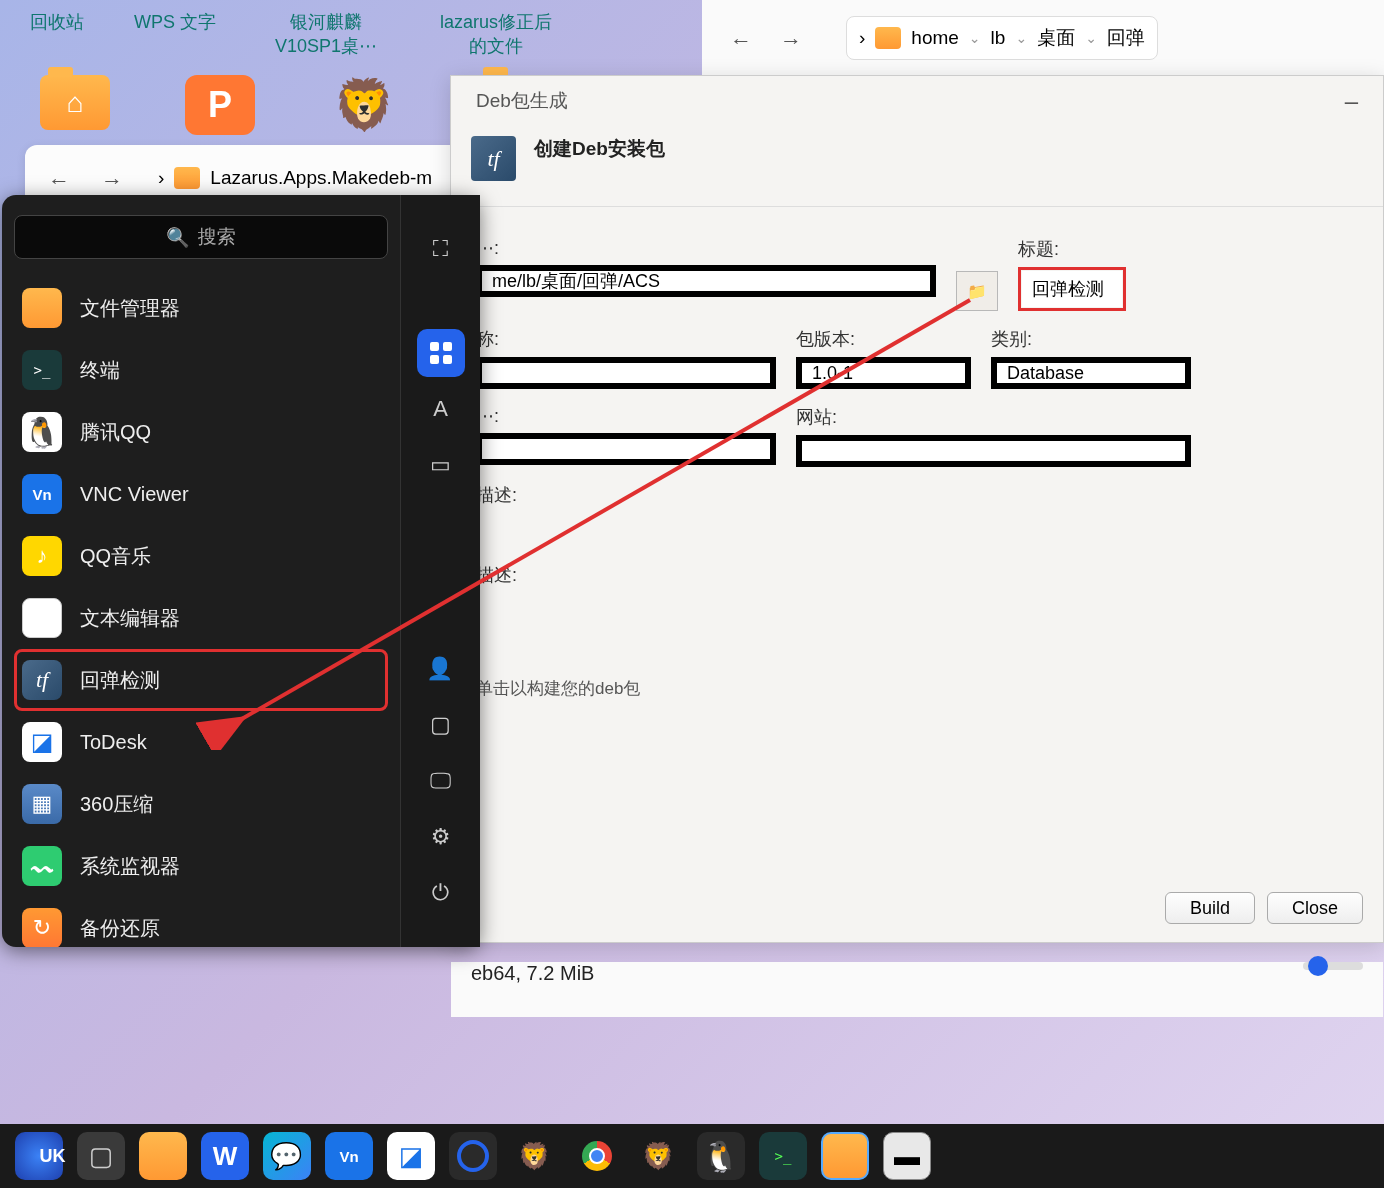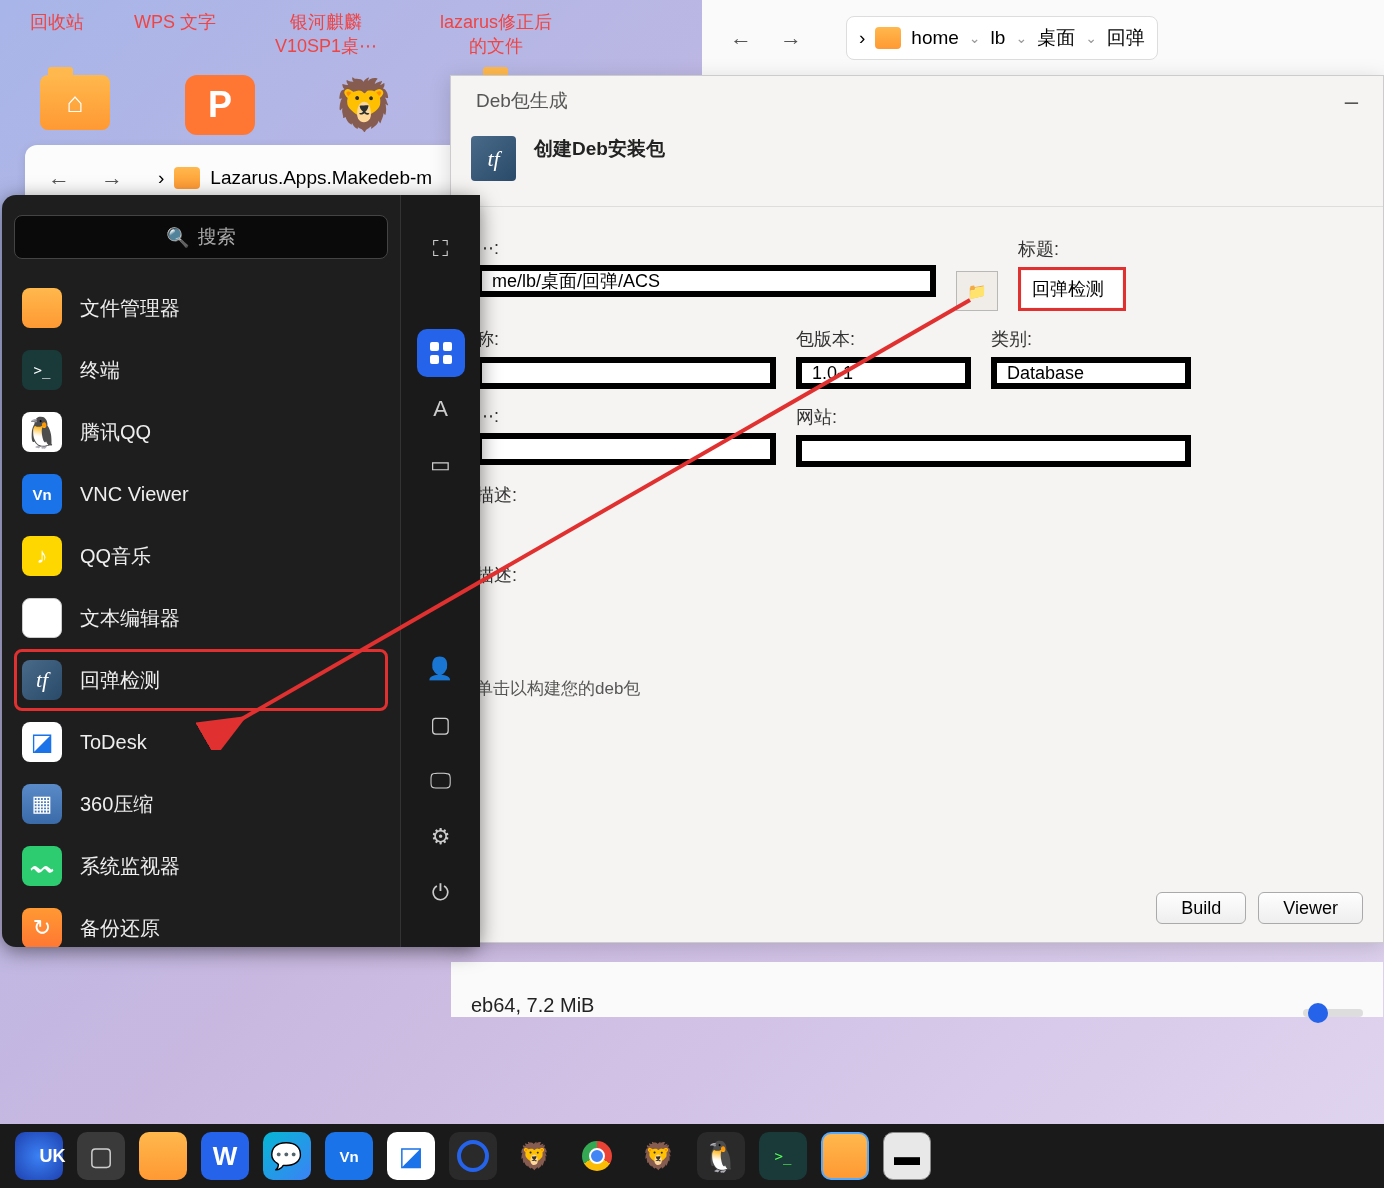"回收站" .desktop-icons .icon-label { color: #ef4444 -> #0f766e }
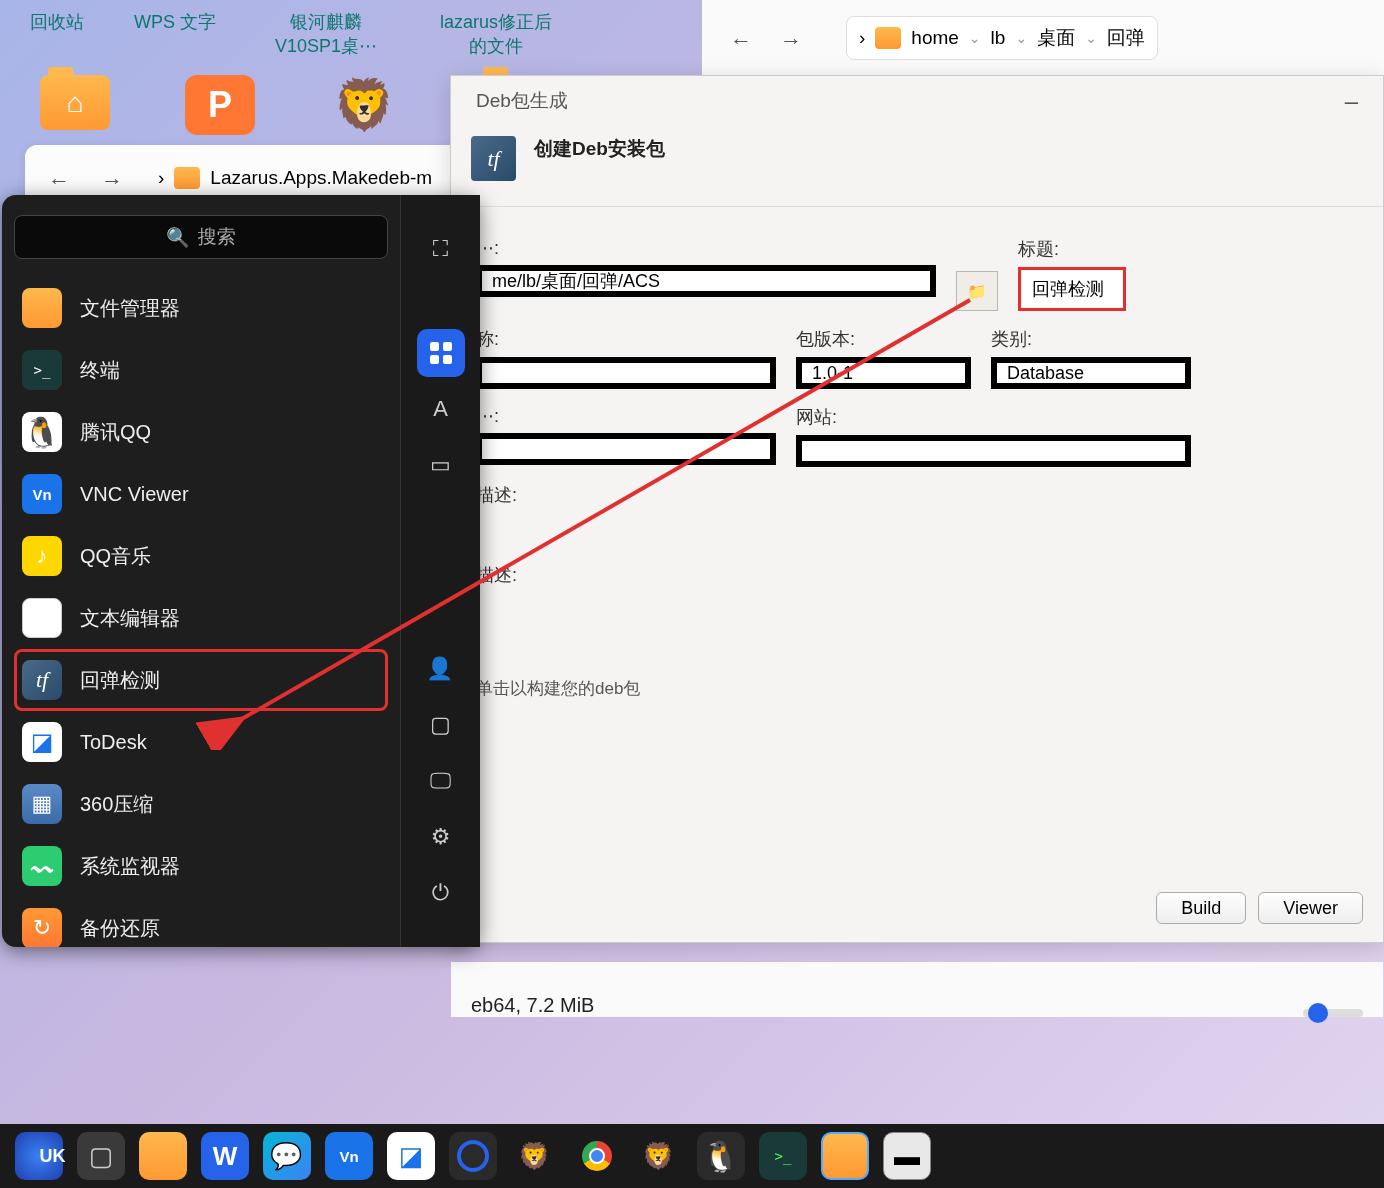"Viewer" button.btn { text: Viewer -> Close }
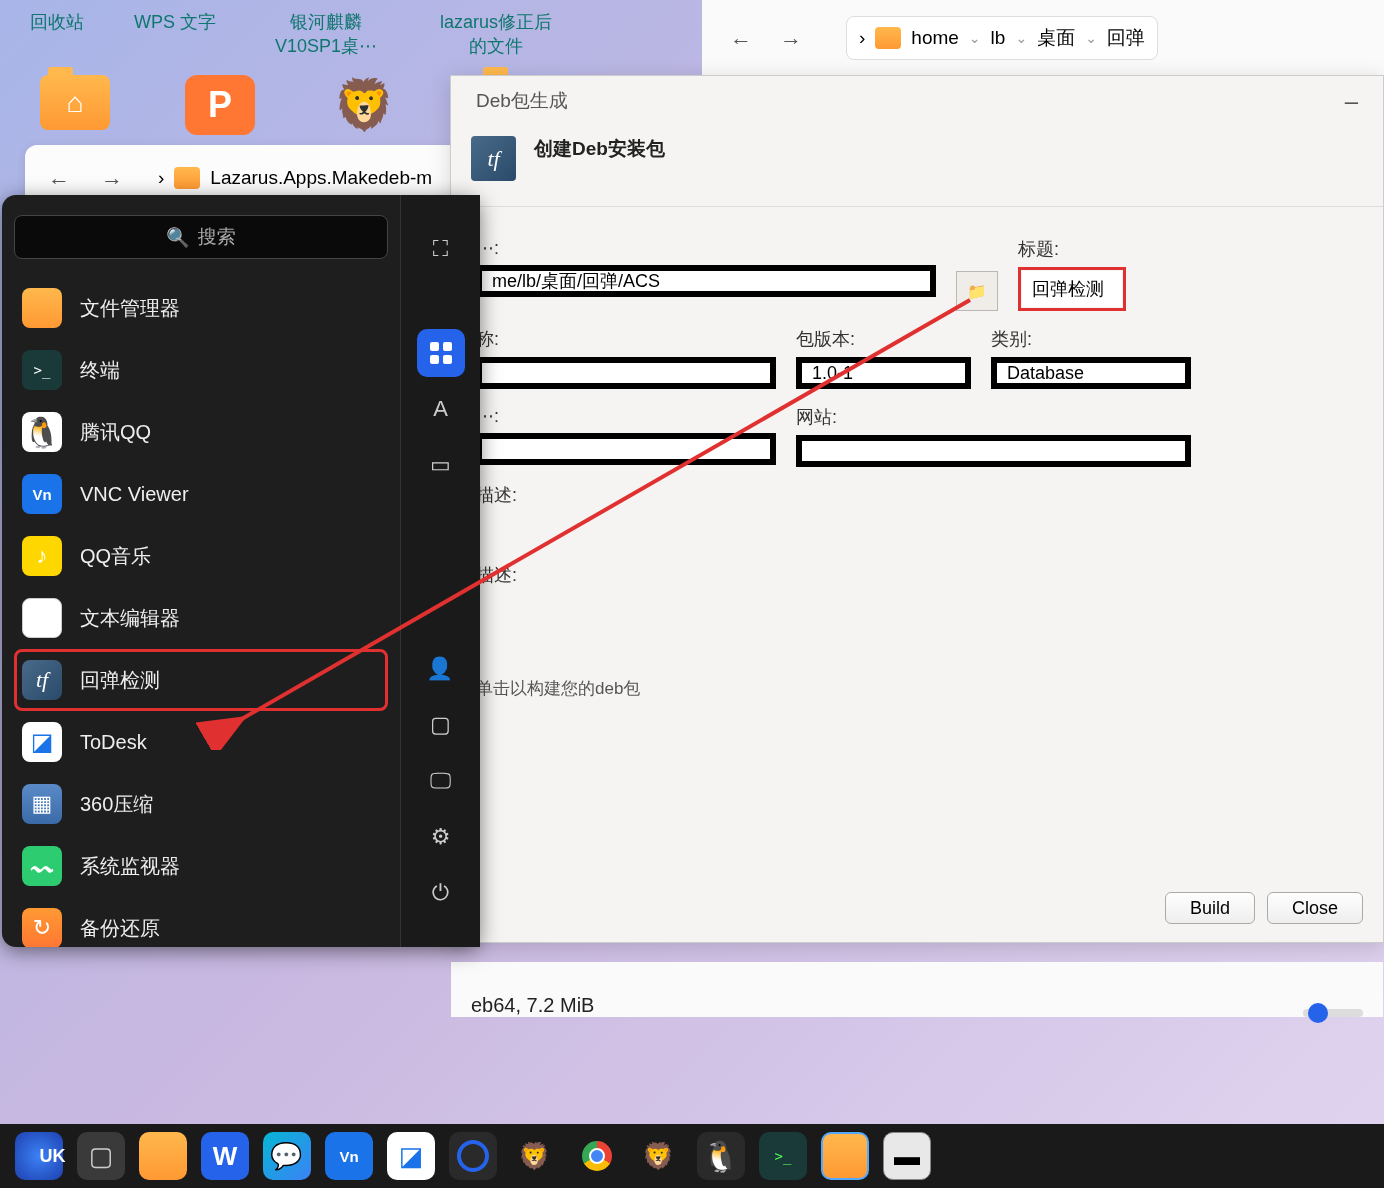"eb64, 7.2 MiB" .status-bar { align-items: flex-end -> flex-start }
